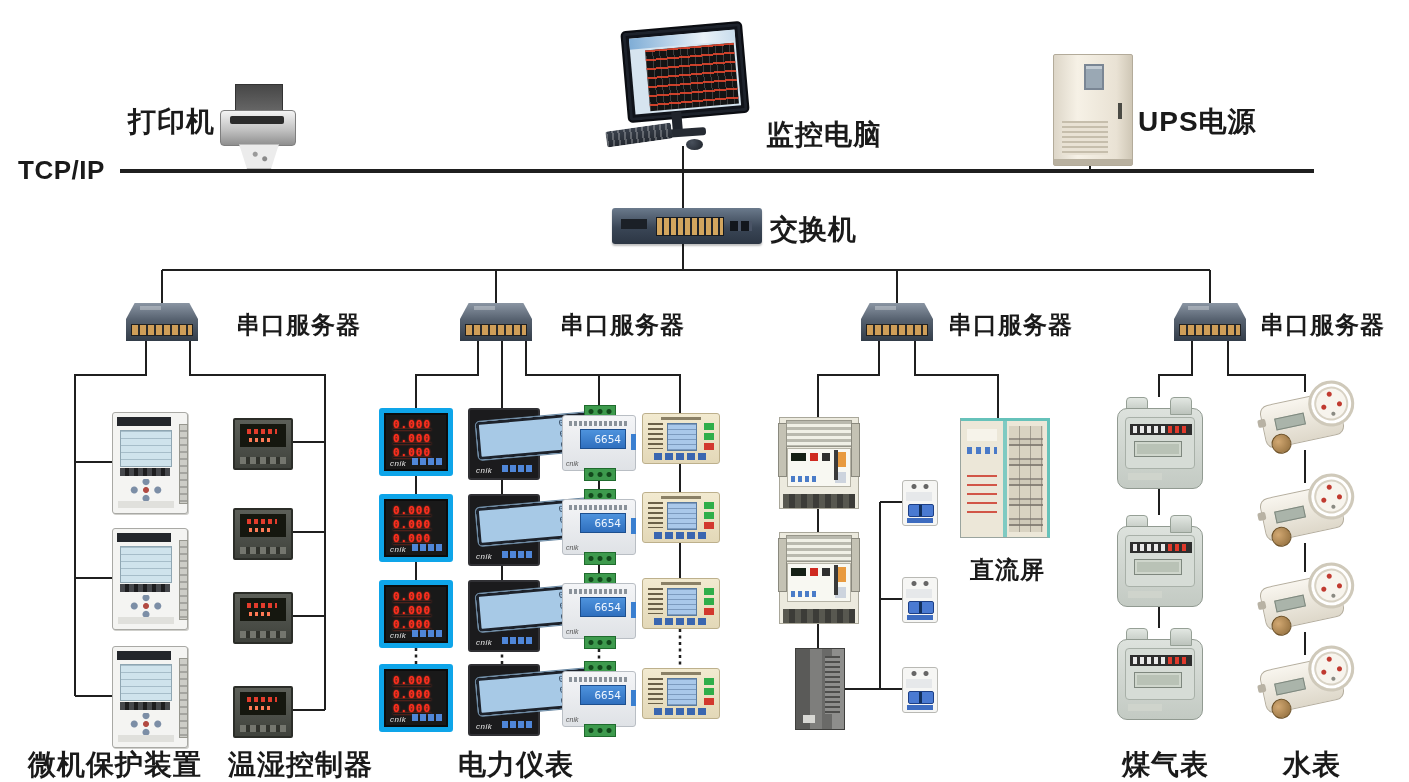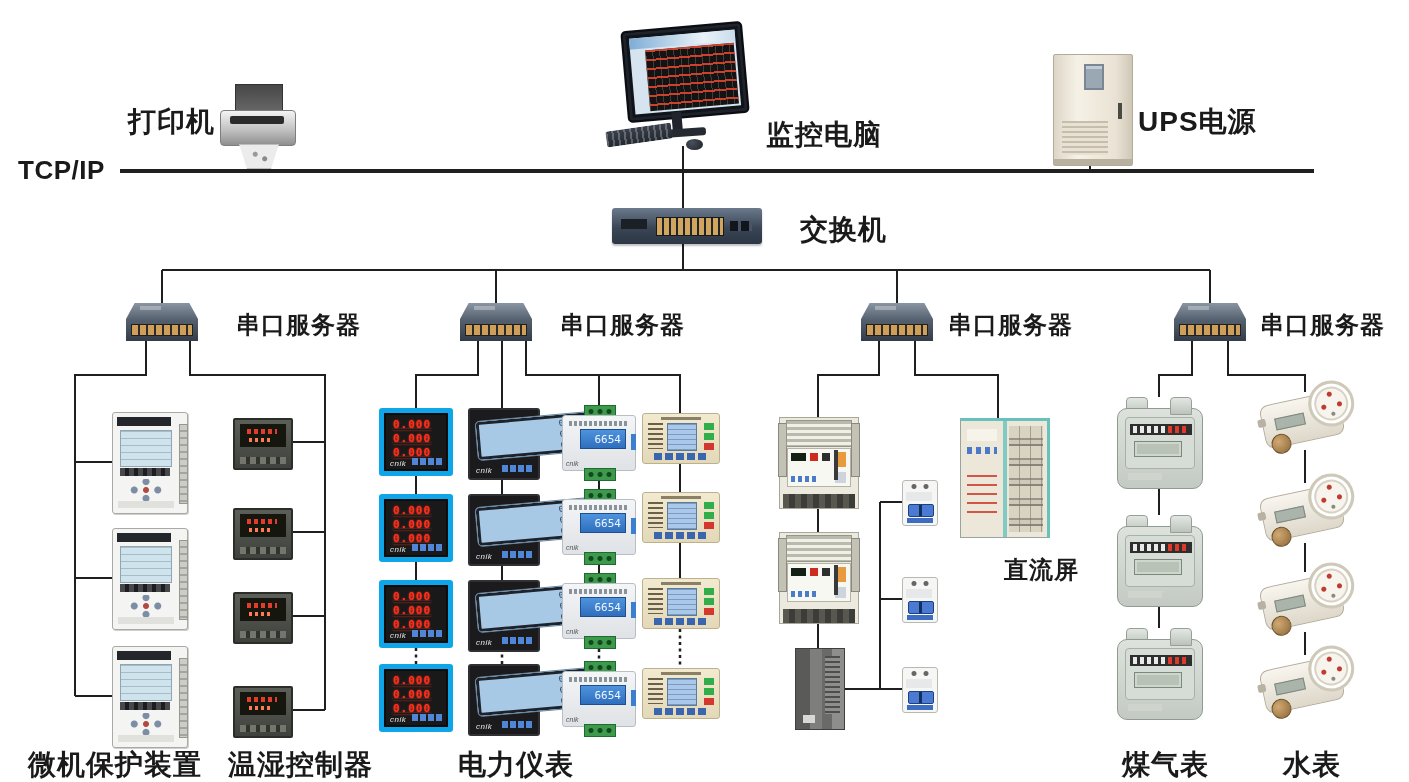"交换机" span.a { left: 800px -> 770px }
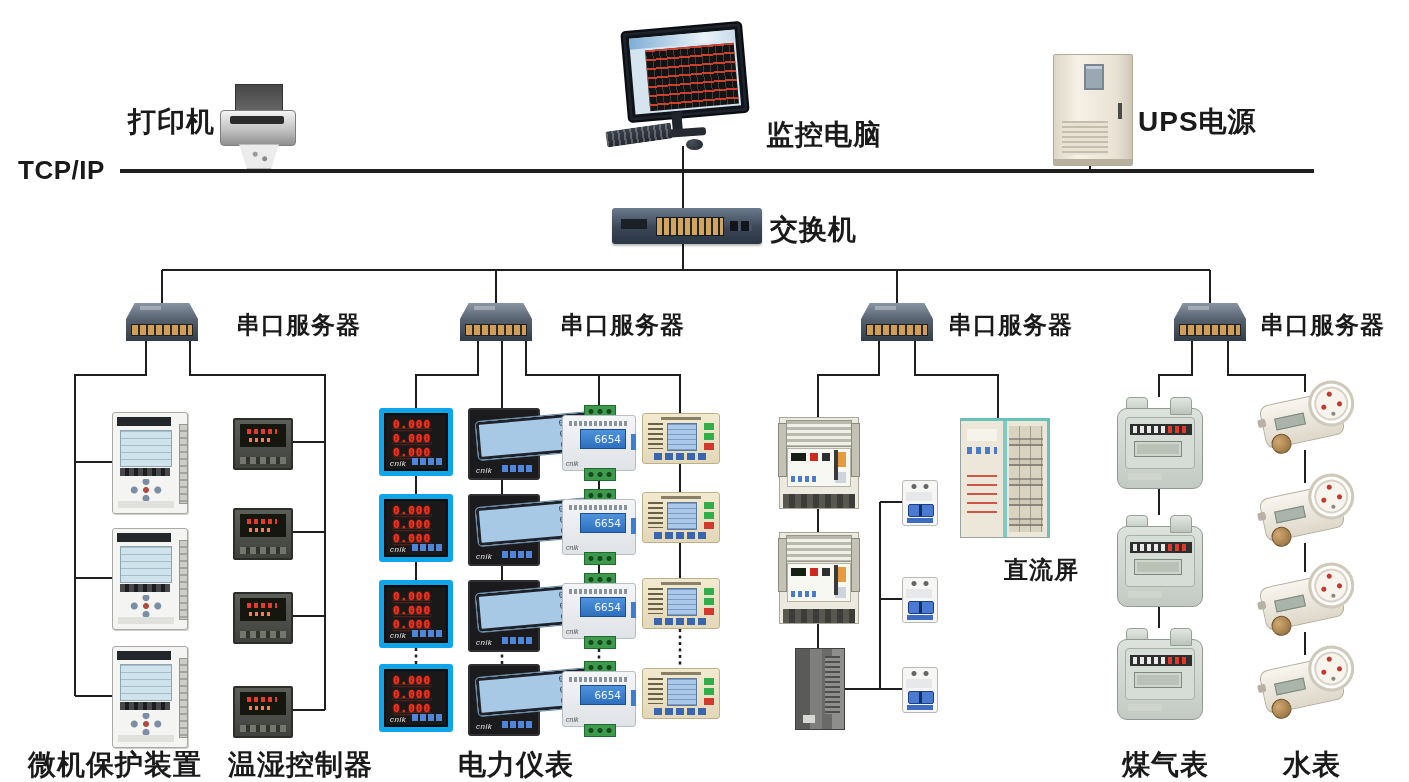"直流屏" span.a { margin-left: 34px -> none }
